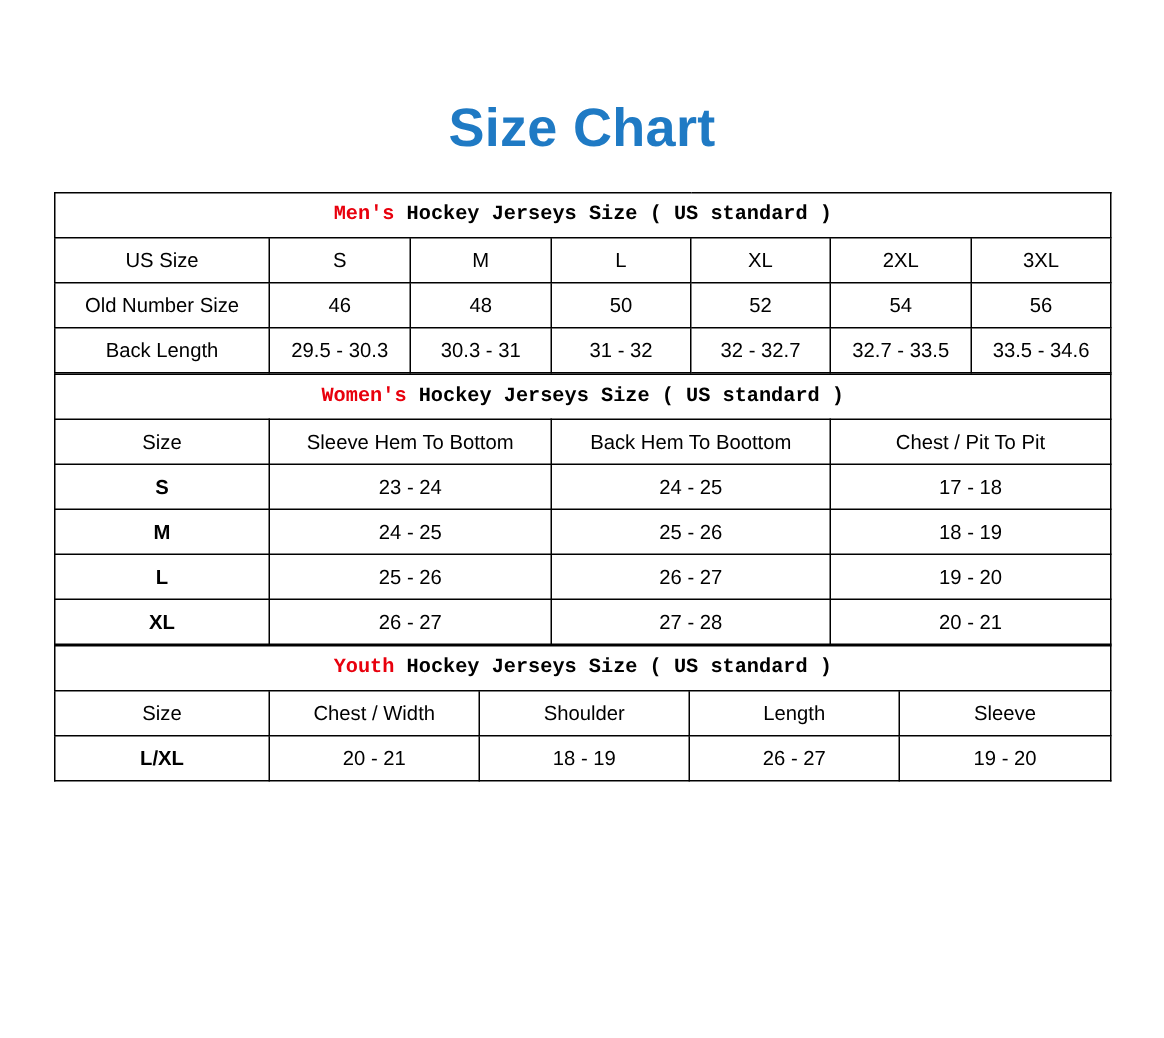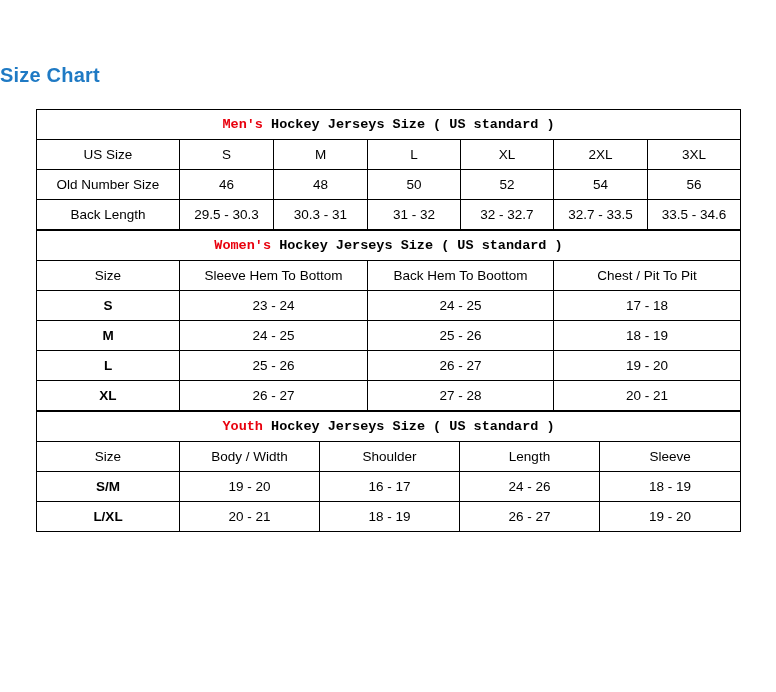"Size Chart" .title { font-size: 20px -> 36px; text-align: left -> center }
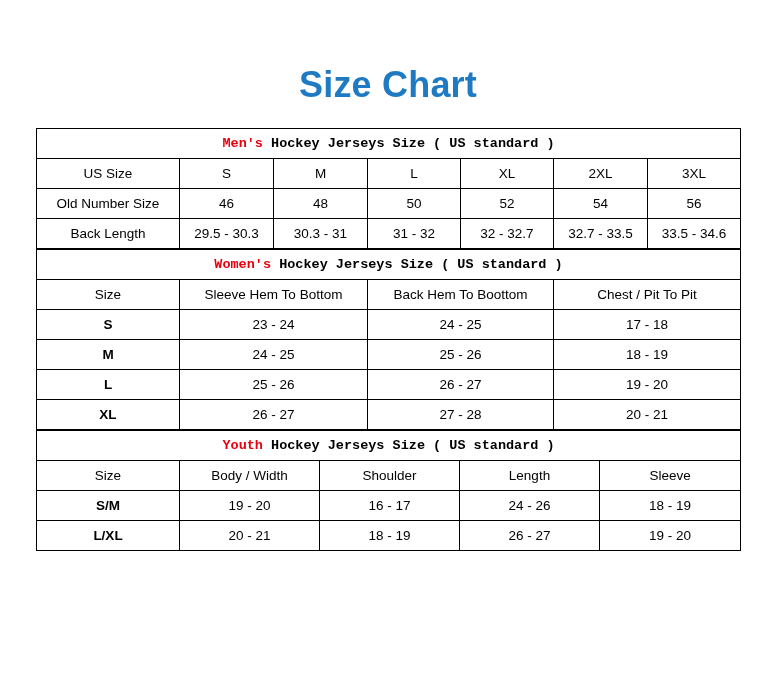"Body / Width" td.hdr { text: Body -> Chest }
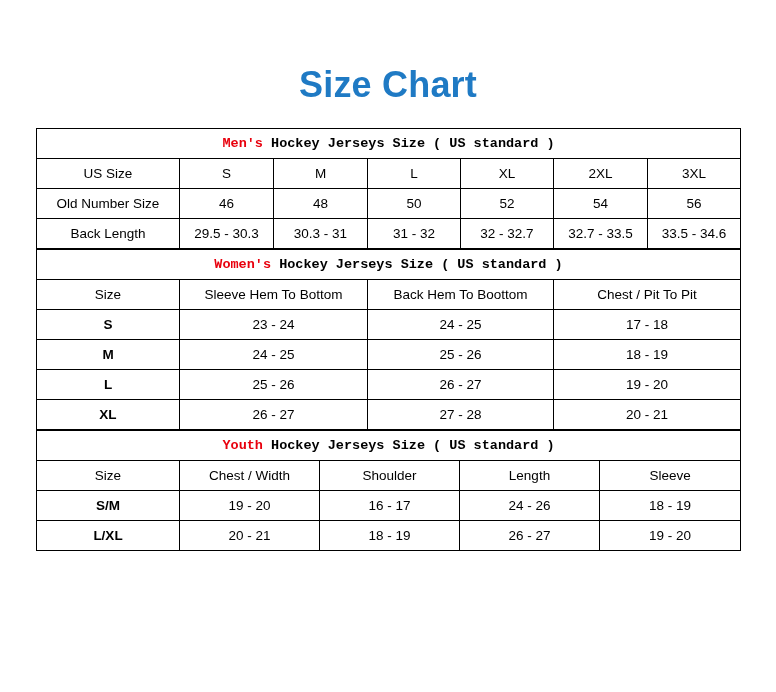"S/M" tr { html: <tr> <td>S/M</td> <td>19 - 20</td> <td>16 - 17</td> <td>24 - 26</td> <td>18 - 19</td> </tr> -> none }
